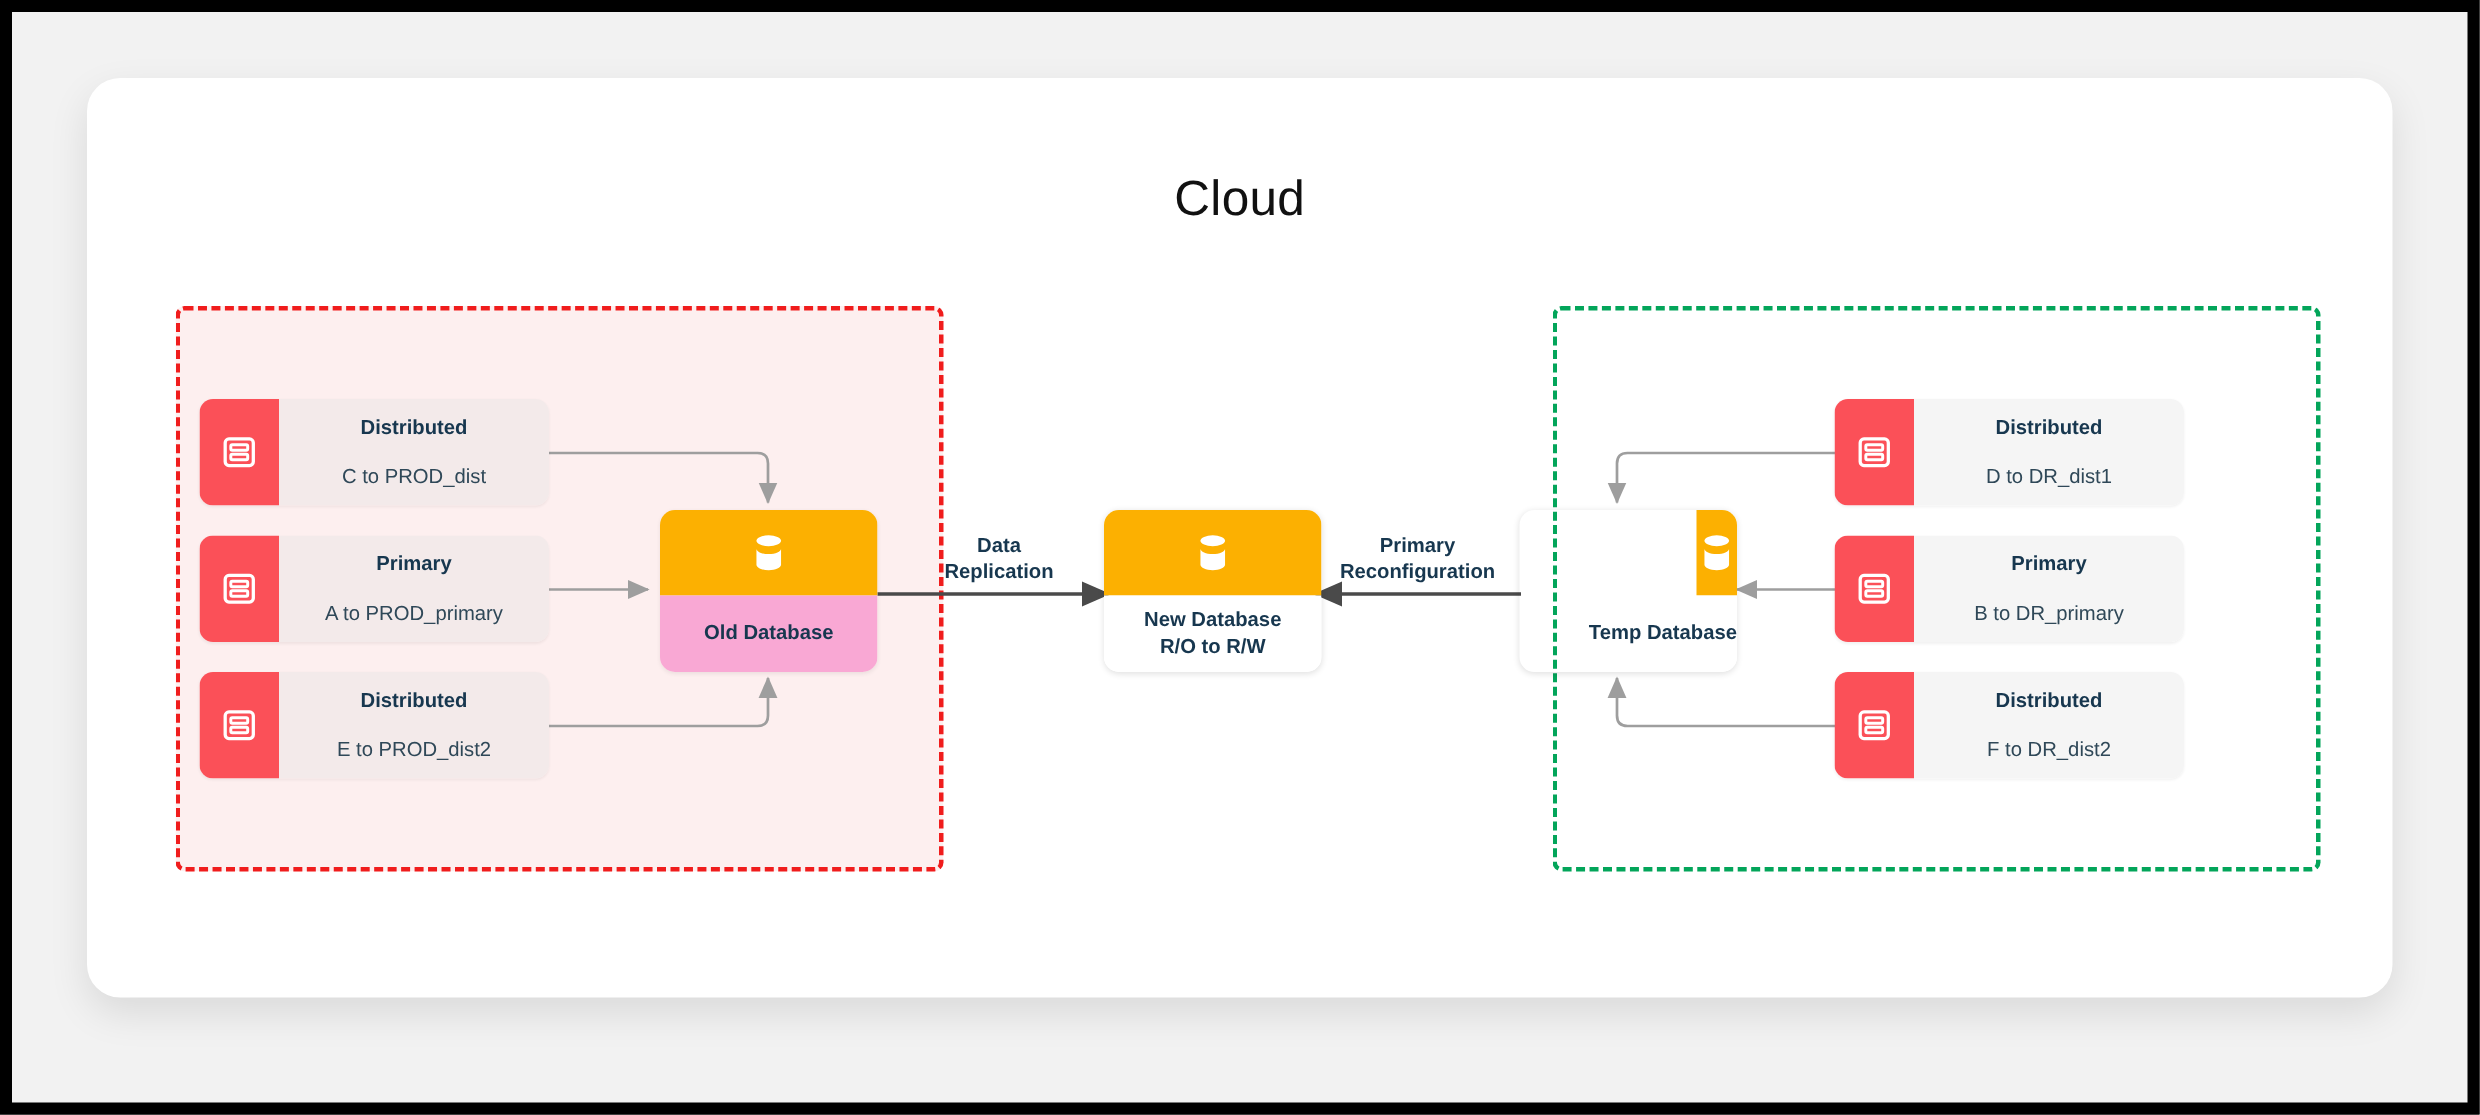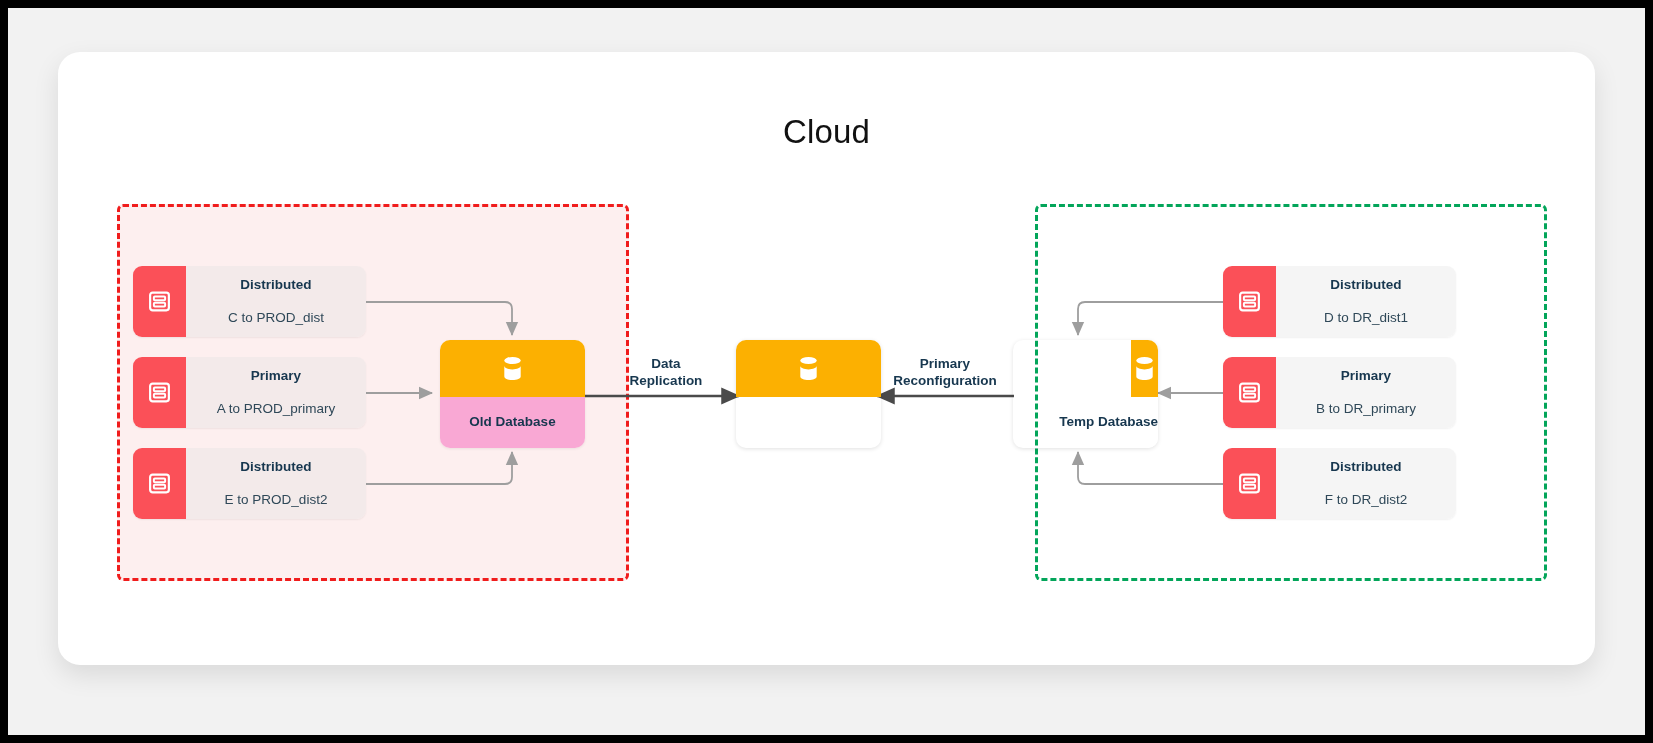"New Database" div.db-foot { html: none -> <div> <div>New Database</div> <div>R/O to R/W</div> </div> }
